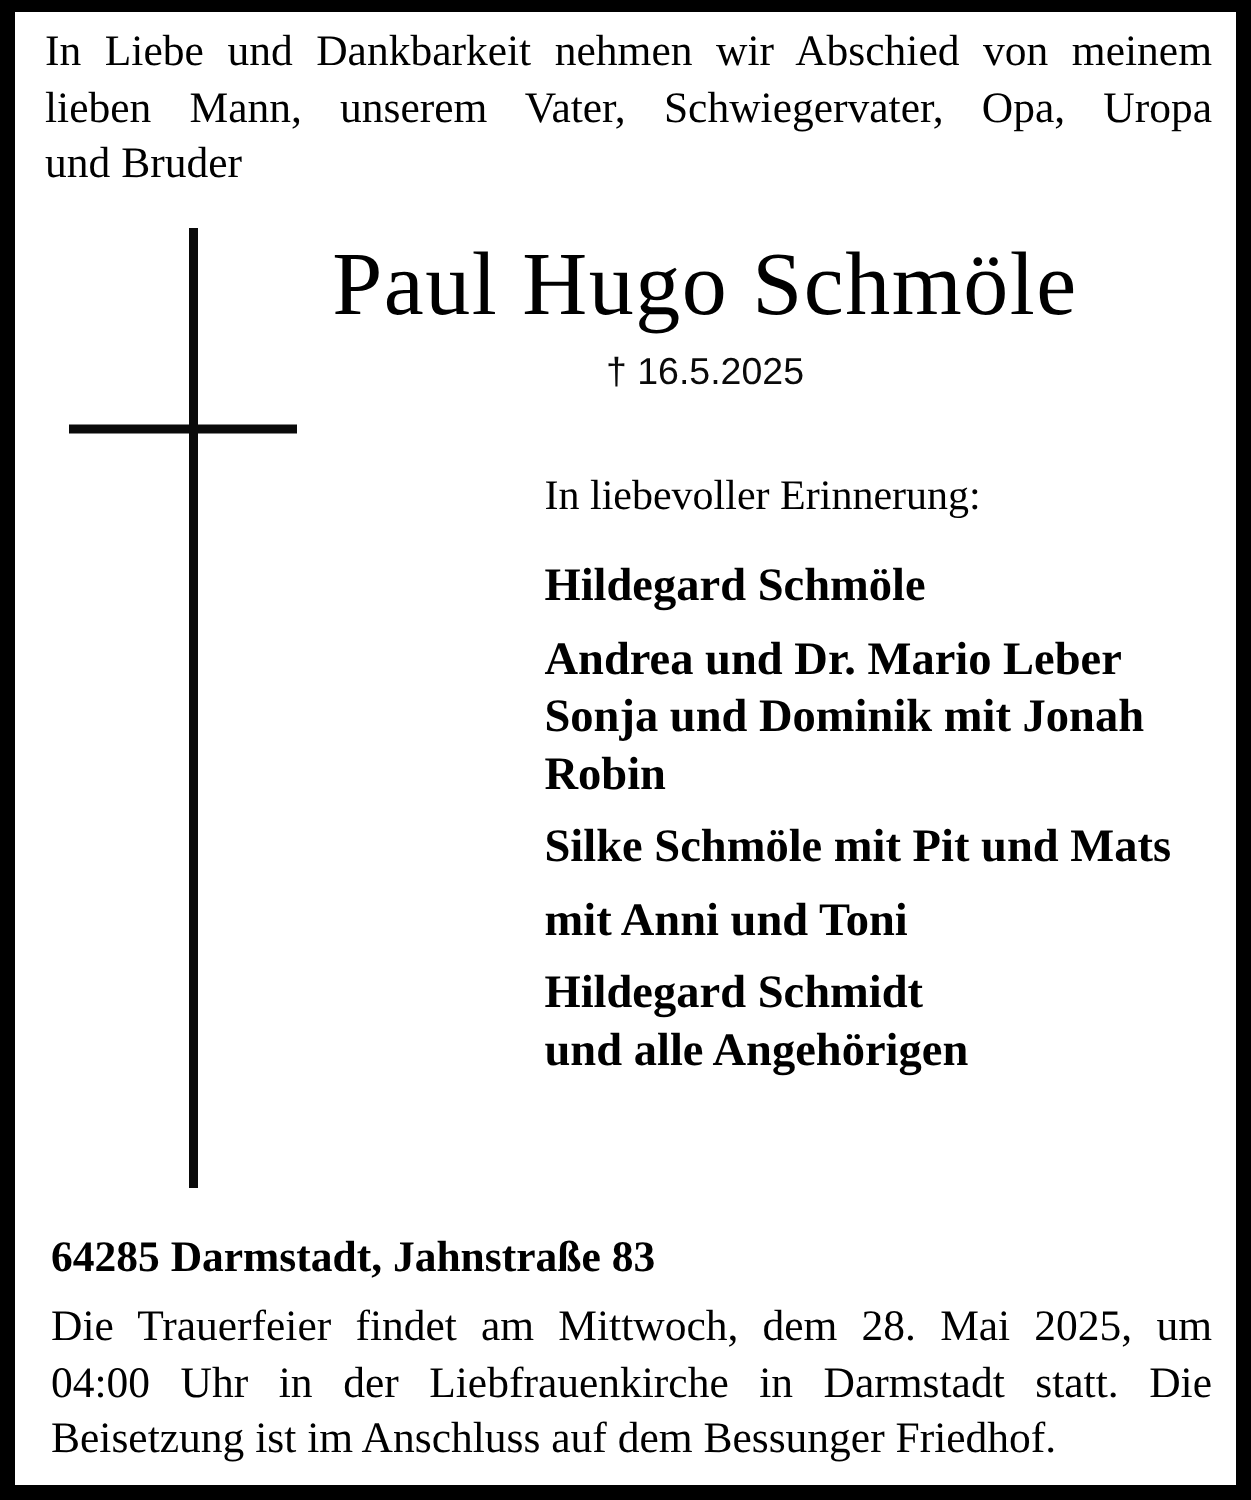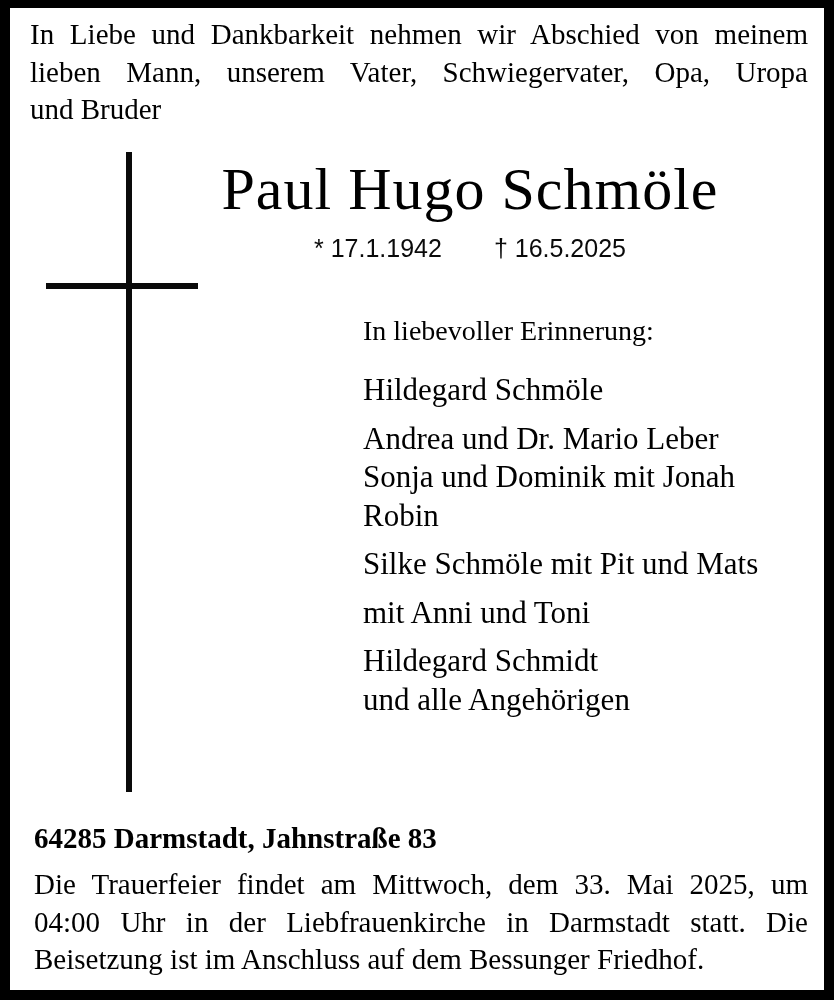"* 17.1.1942" span { html: <span>* 17.1.1942</span> -> none }
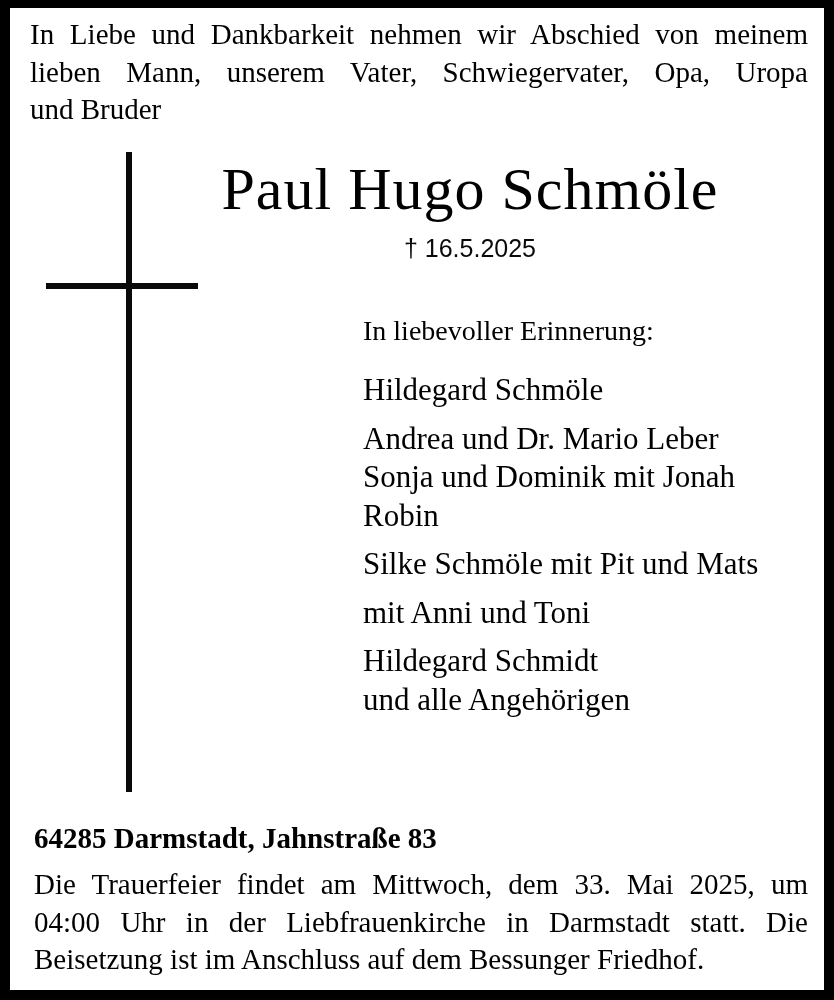"Hildegard Schmöle" .mline { font-weight: normal -> bold }
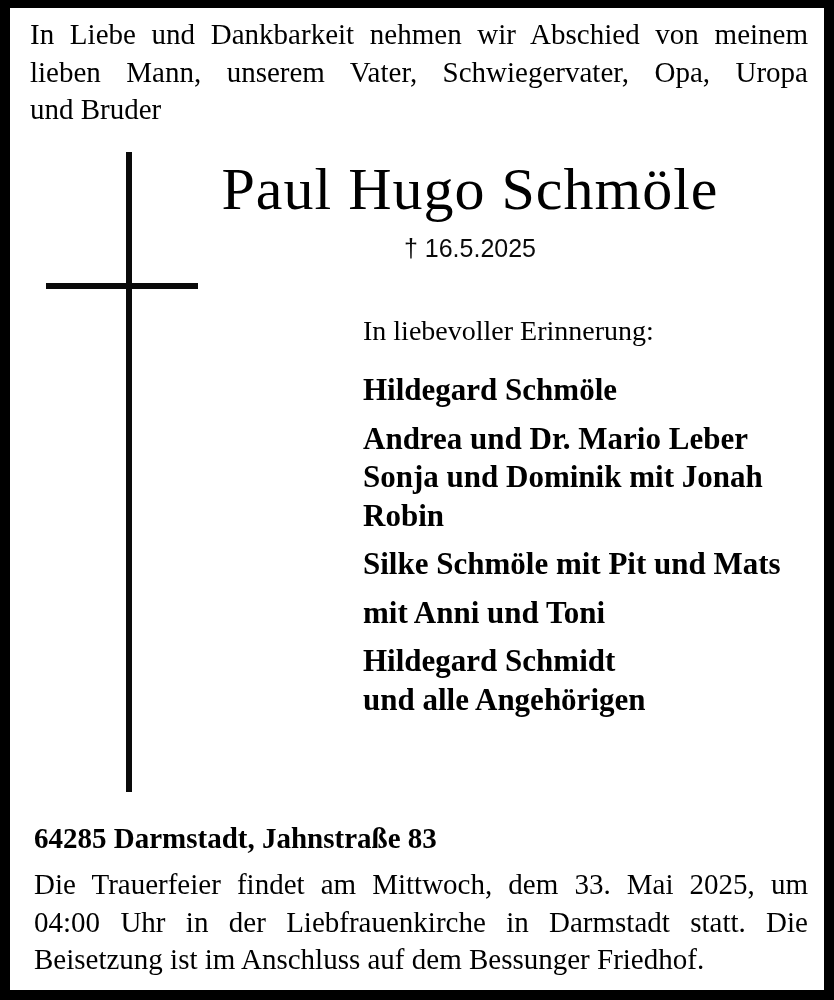"Die Trauerfeier findet am Mittwoch," div.jl { text: 33 -> 28 }
